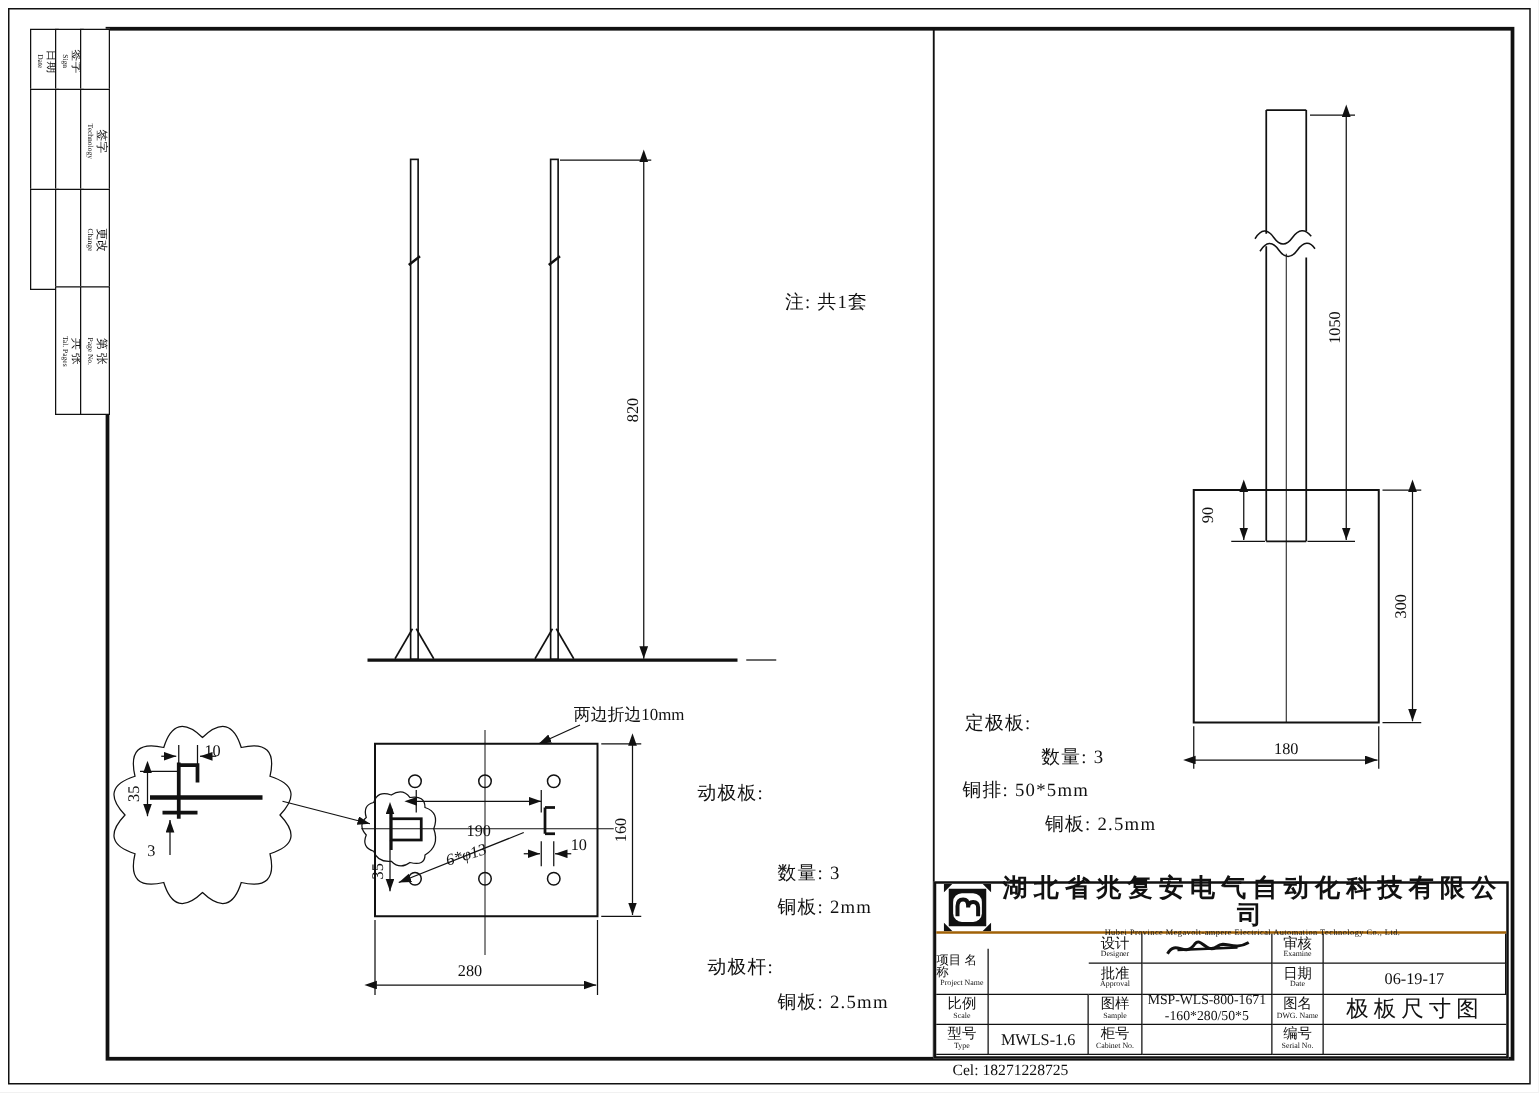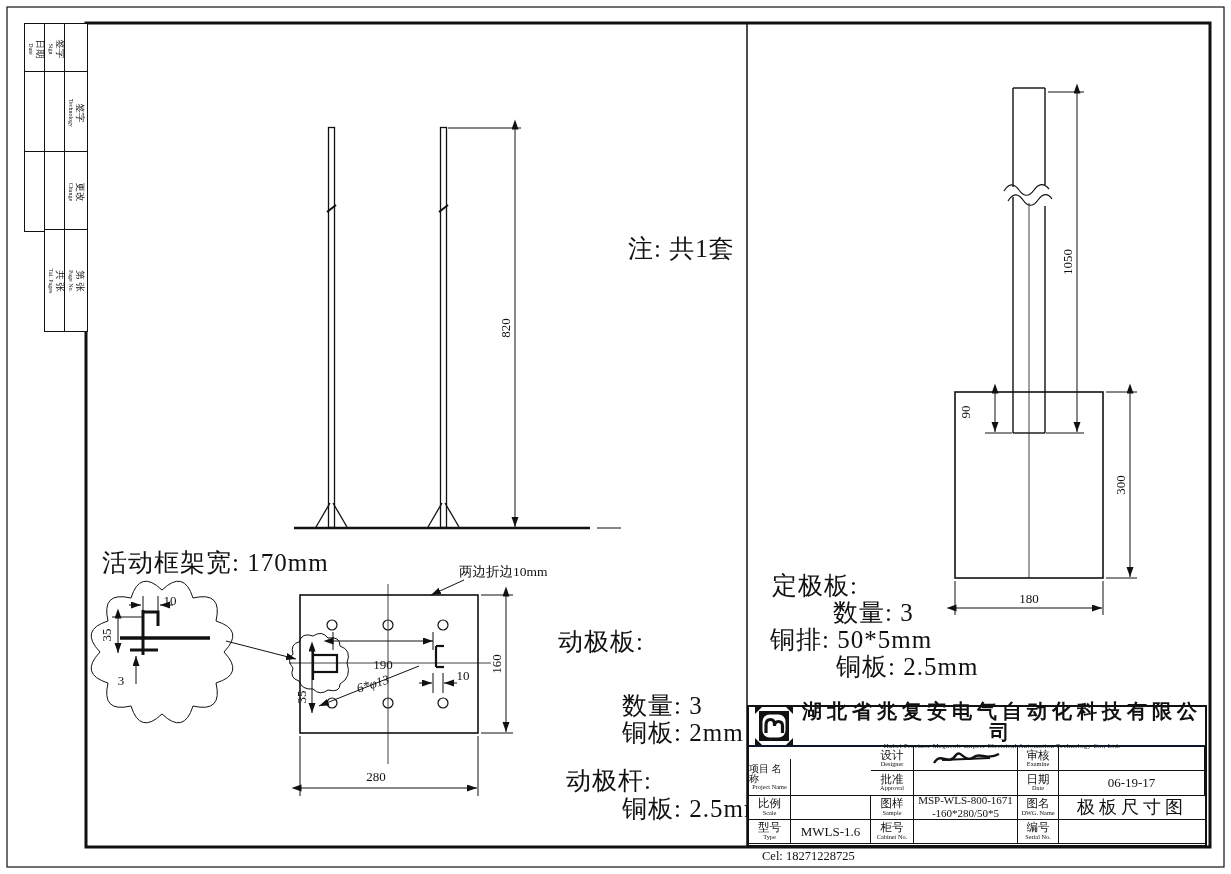"注: 共1套" .cn21 { font-size: 25px -> 15px }
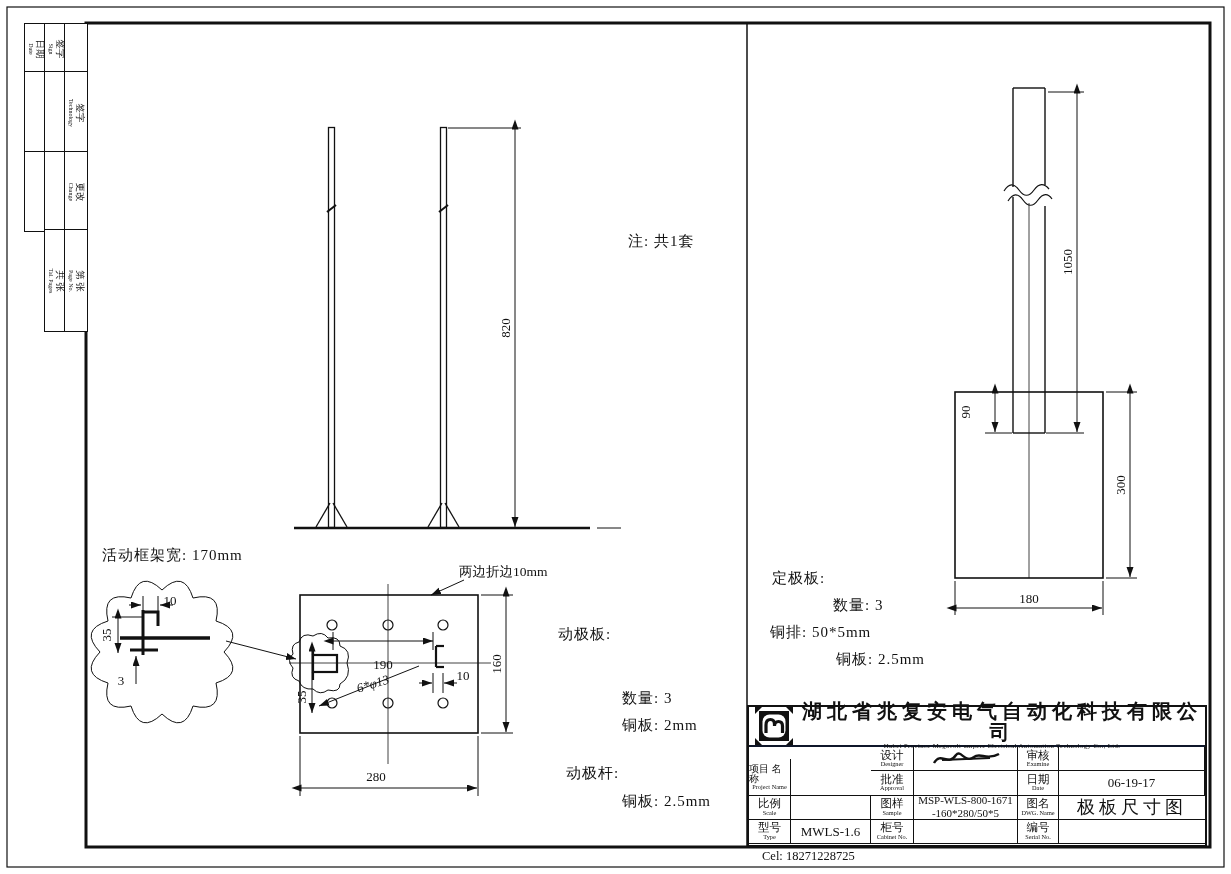"活动框架宽: 170mm" div.abs { html: <div>活动框架宽: 170mm</div> -> none }
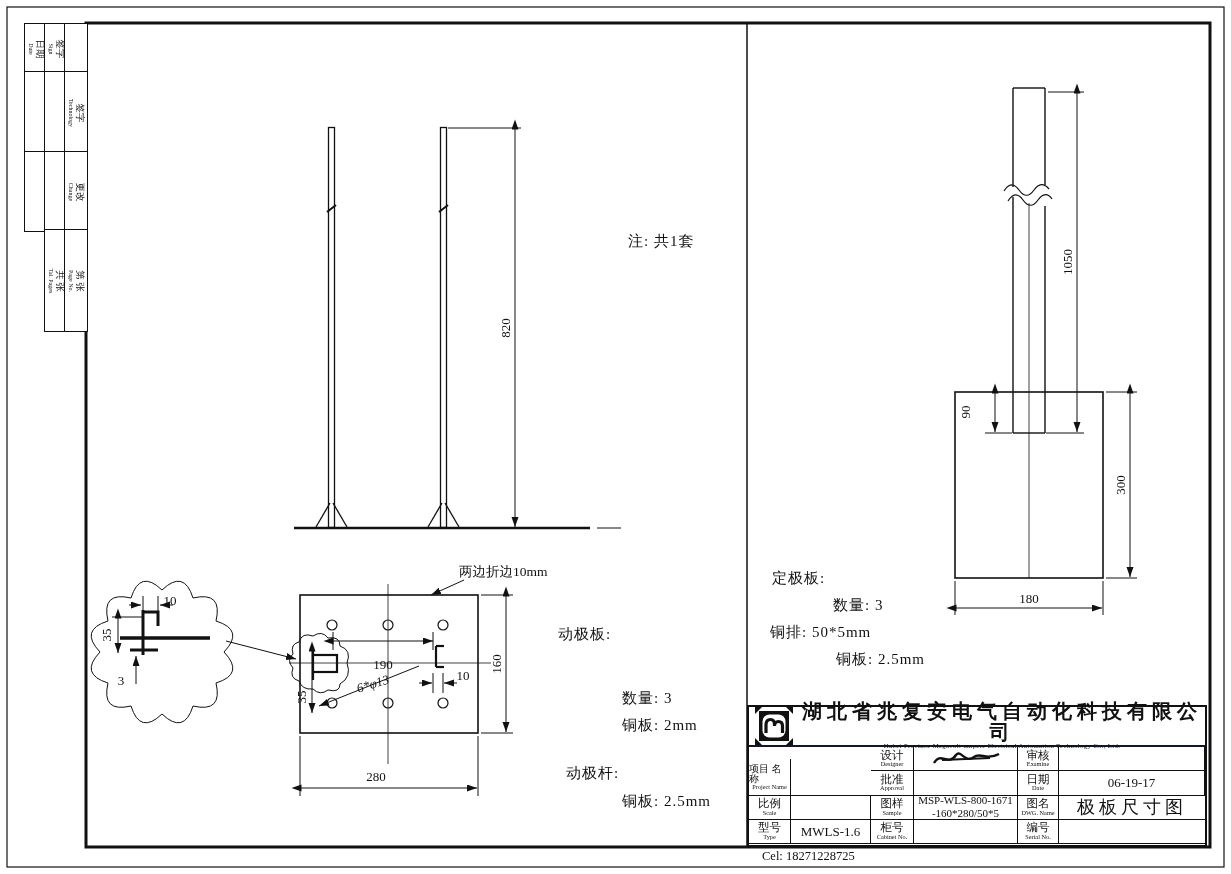"湖北省兆复安电气自动化科技有限公司" #tb-head { border-bottom: 2px solid #0f172a -> 2px solid #a16207 }
